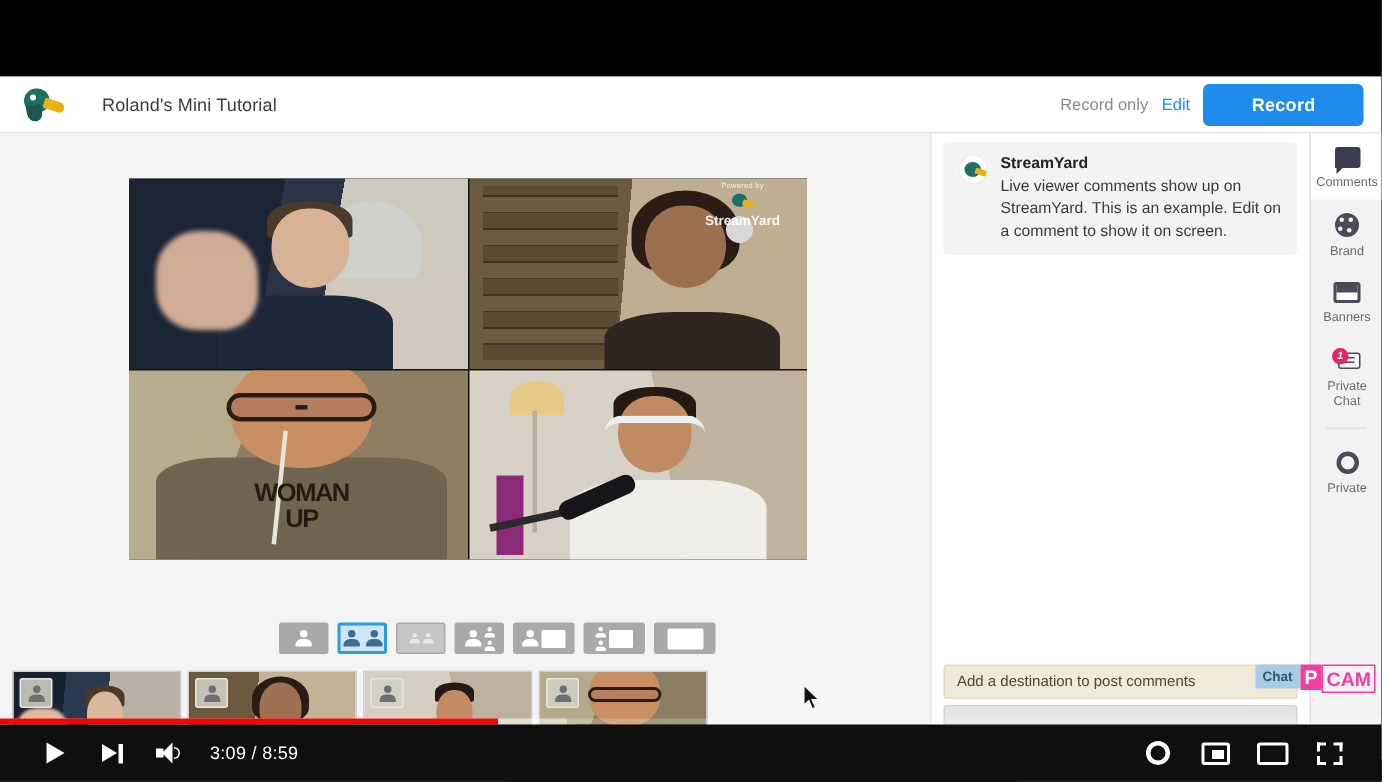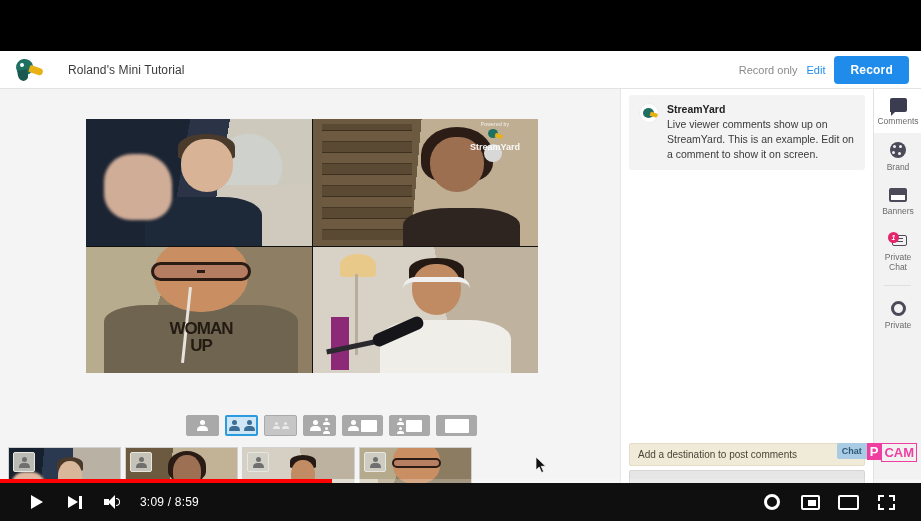"Record" .record-btn { padding: 7px 16px -> 7px 32px }
